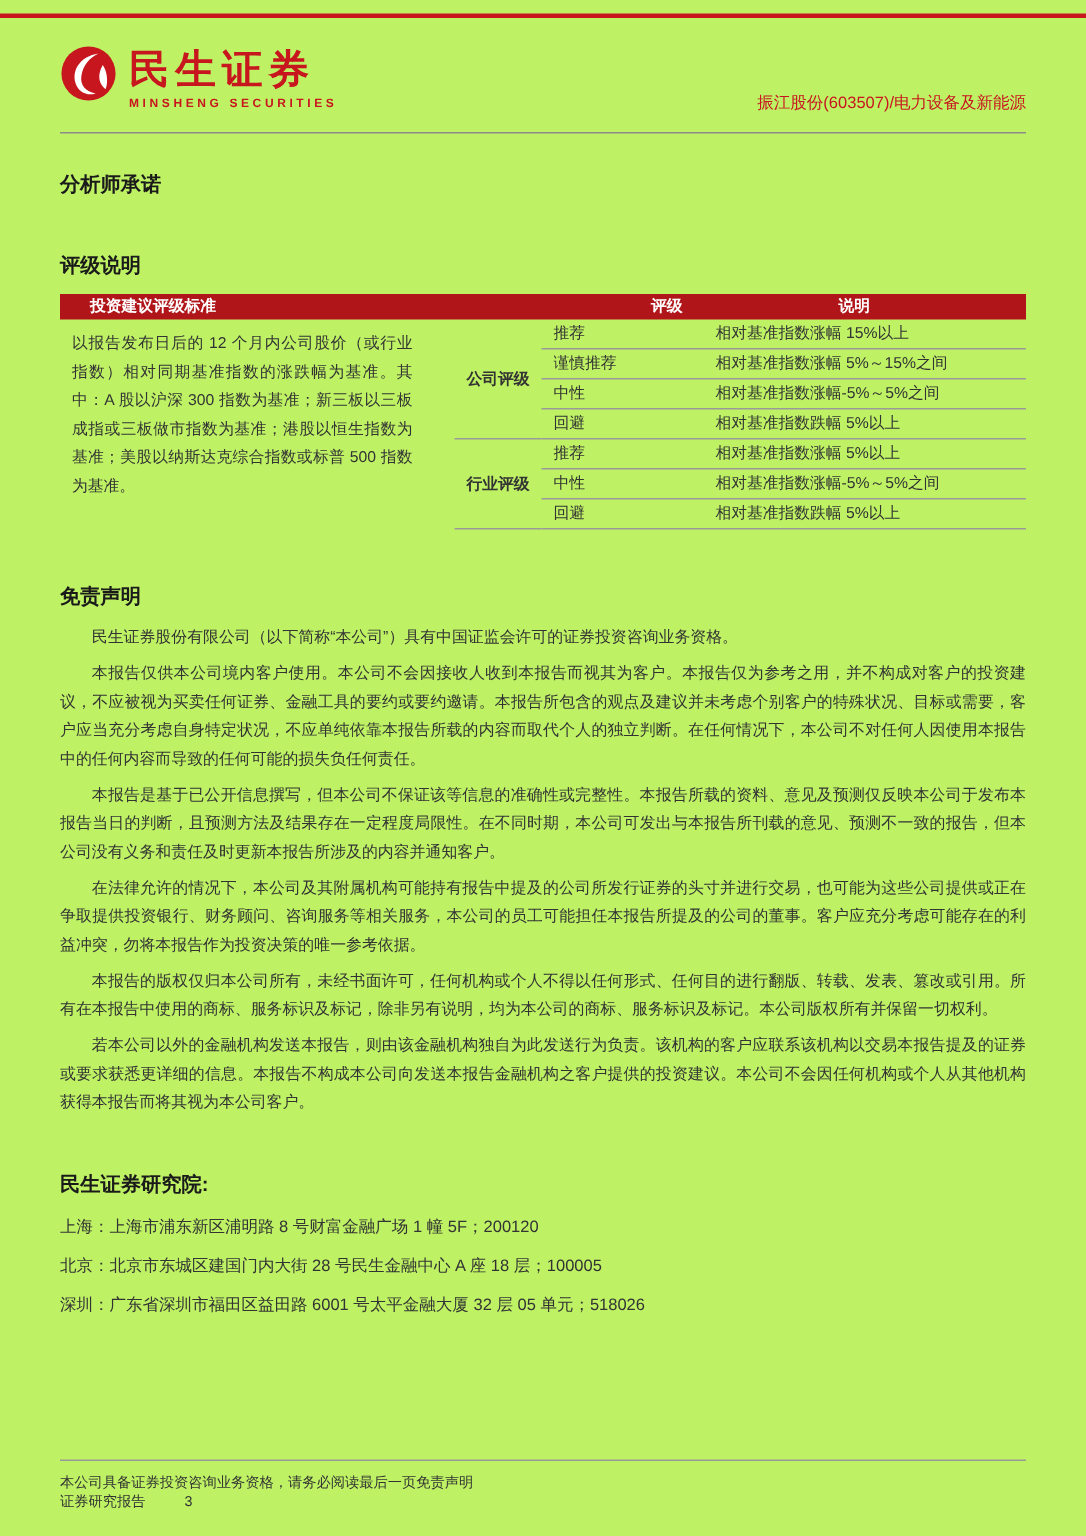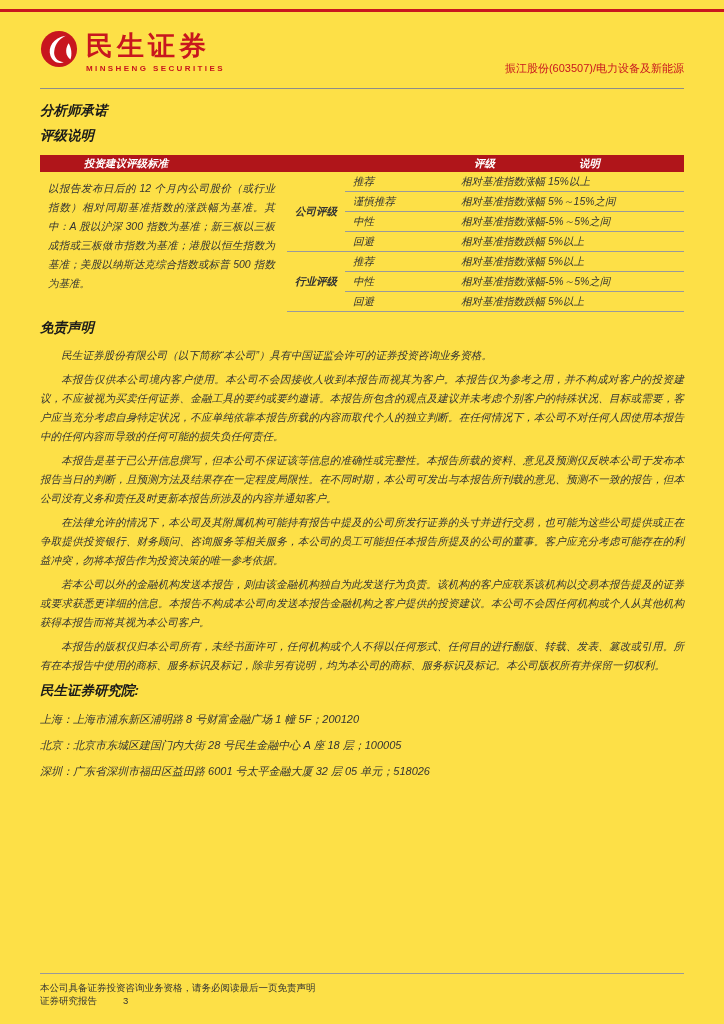"民生证券" .page { background: #fde047 -> #bef264 }
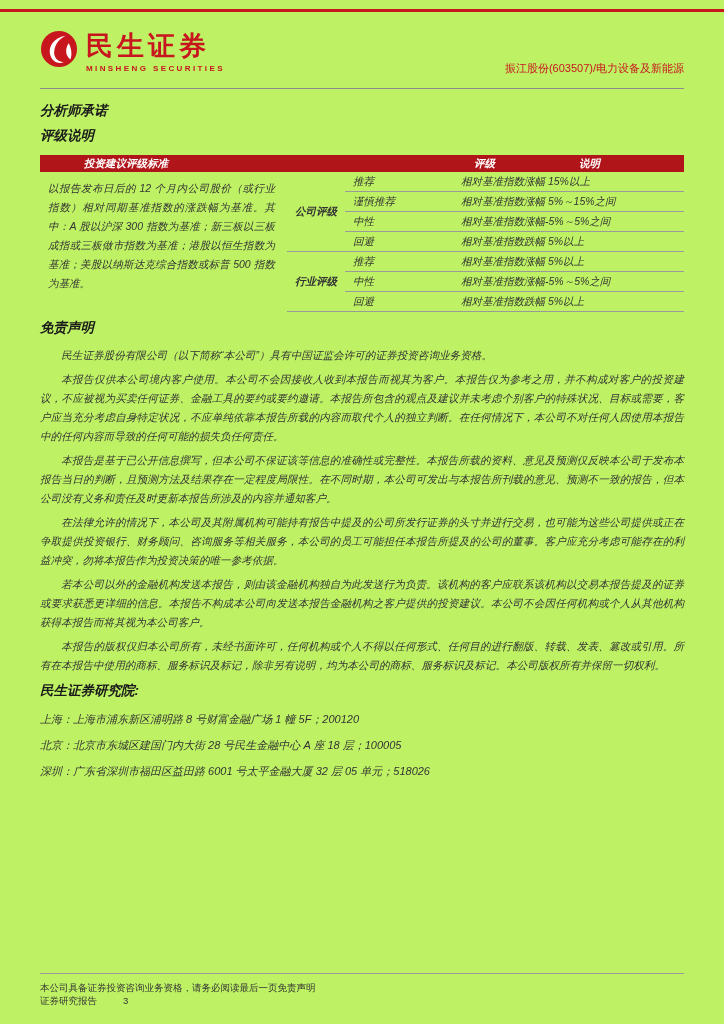"分析师承诺" .content { font-style: italic -> none; top: 86px -> 98px }
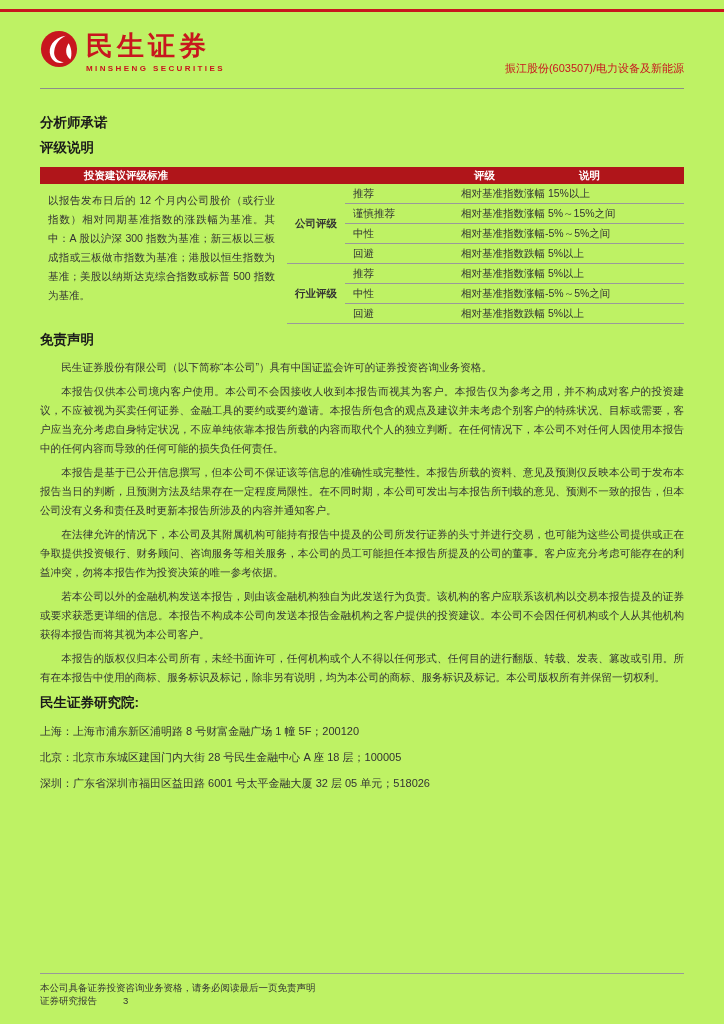"评级说明" .mt-sec { margin-top: 7px -> 36px }
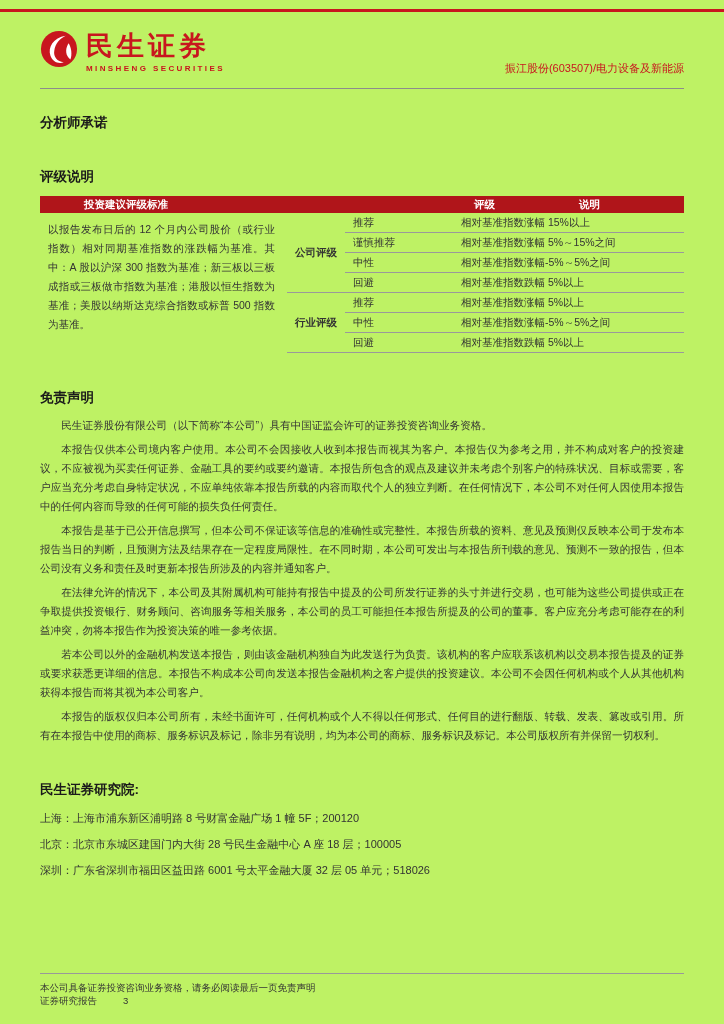"投资建议评级标准" .rt-h1 { margin-left: 40px -> none; padding-left: 4px -> 20px }
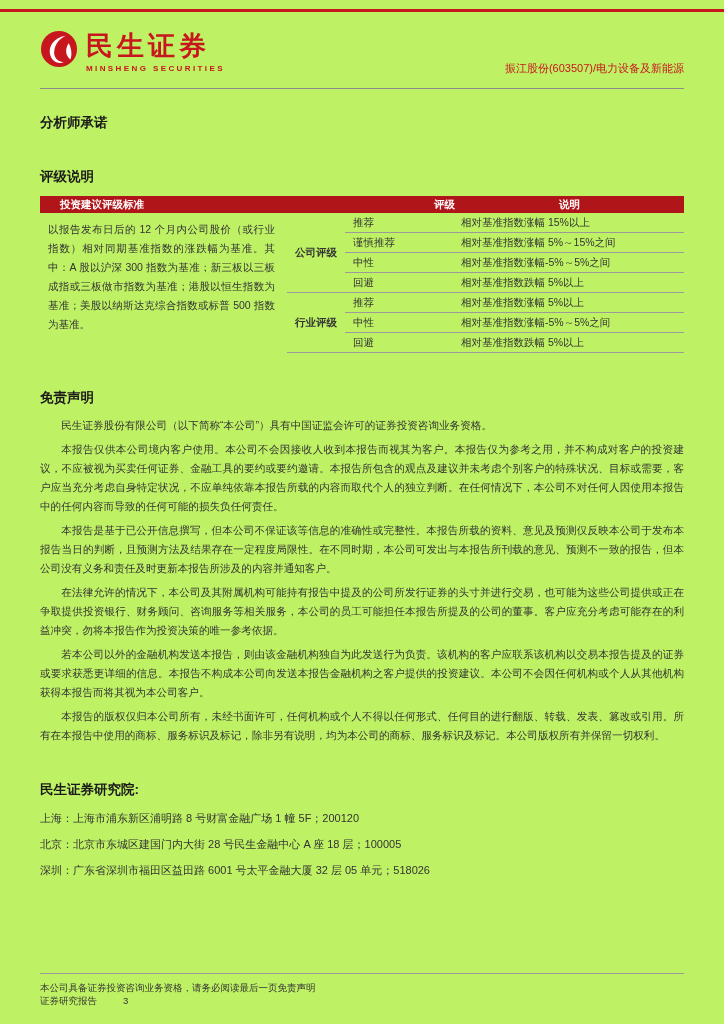"以报告发布日后的 12" .rt-body { gap: none -> 16px }
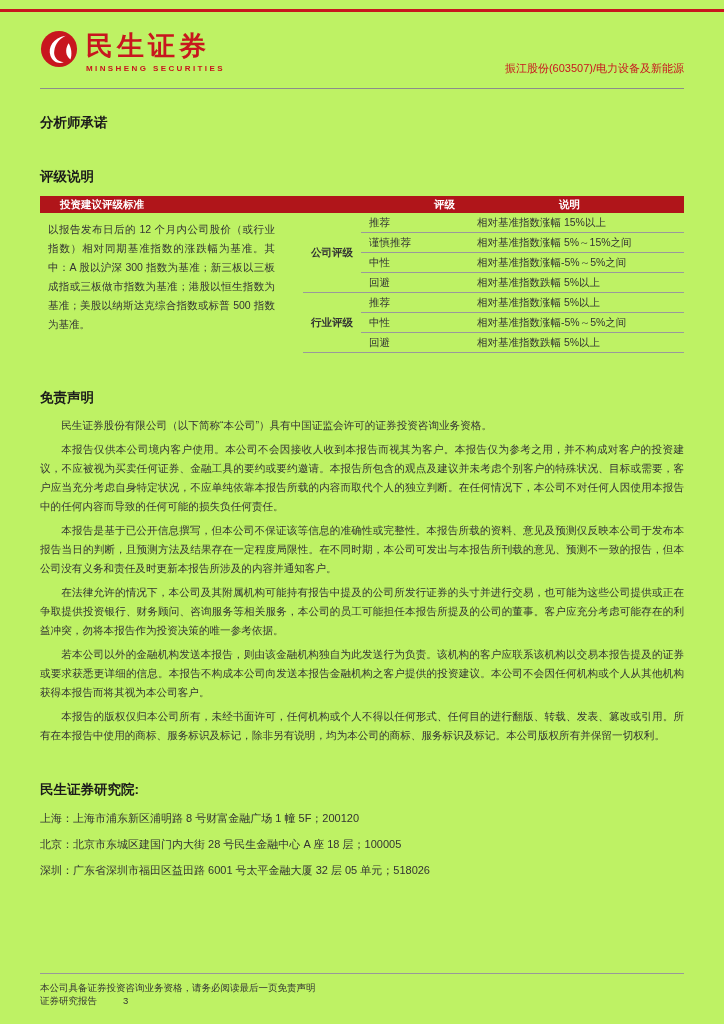"若本公司以外的金融机构发送本报告，则由该金融机构独自为此发送行为负责。该机构的客" p.body-text { order: before "本报告的版权仅归本公司所有，未经书面许可，任何机构或个人不得以任何形式、任何目的" -> after "本报告的版权仅归本公司所有，未经书面许可，任何机构或个人不得以任何形式、任何目的" }
